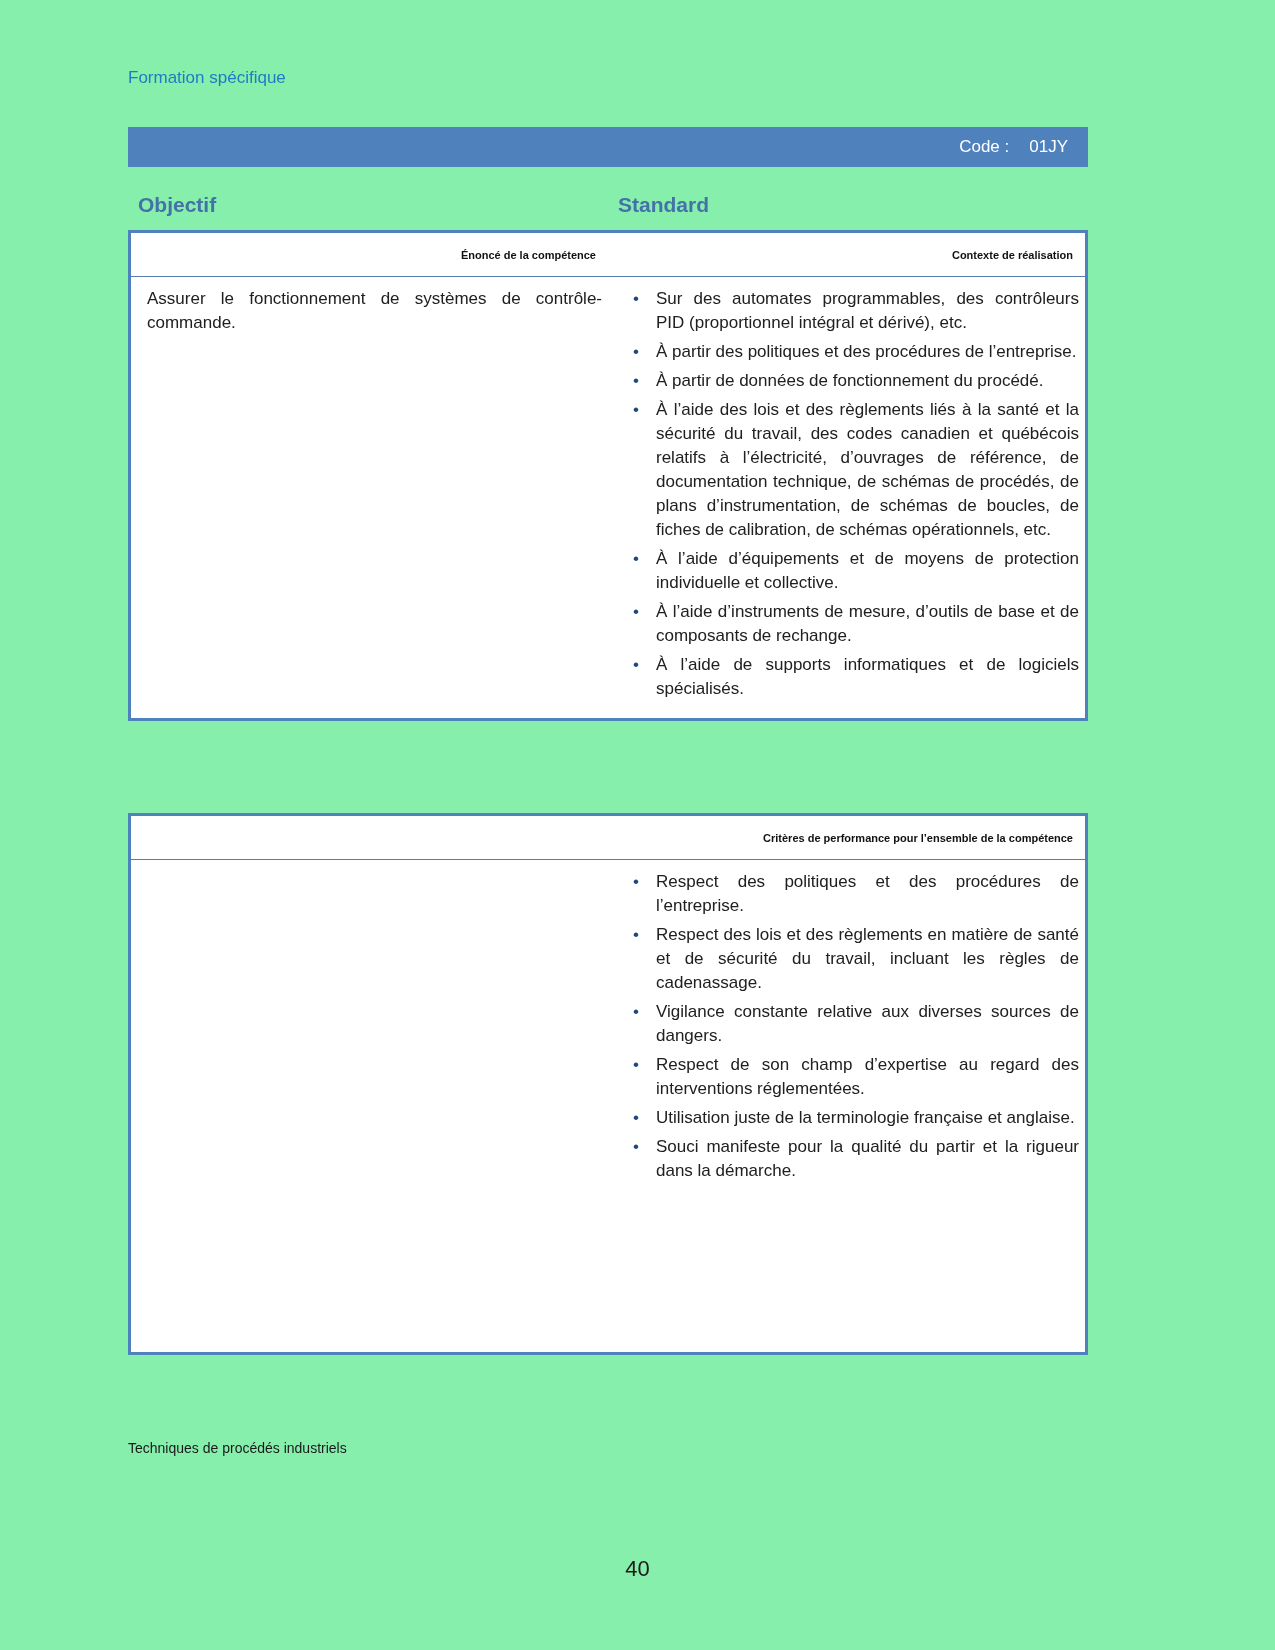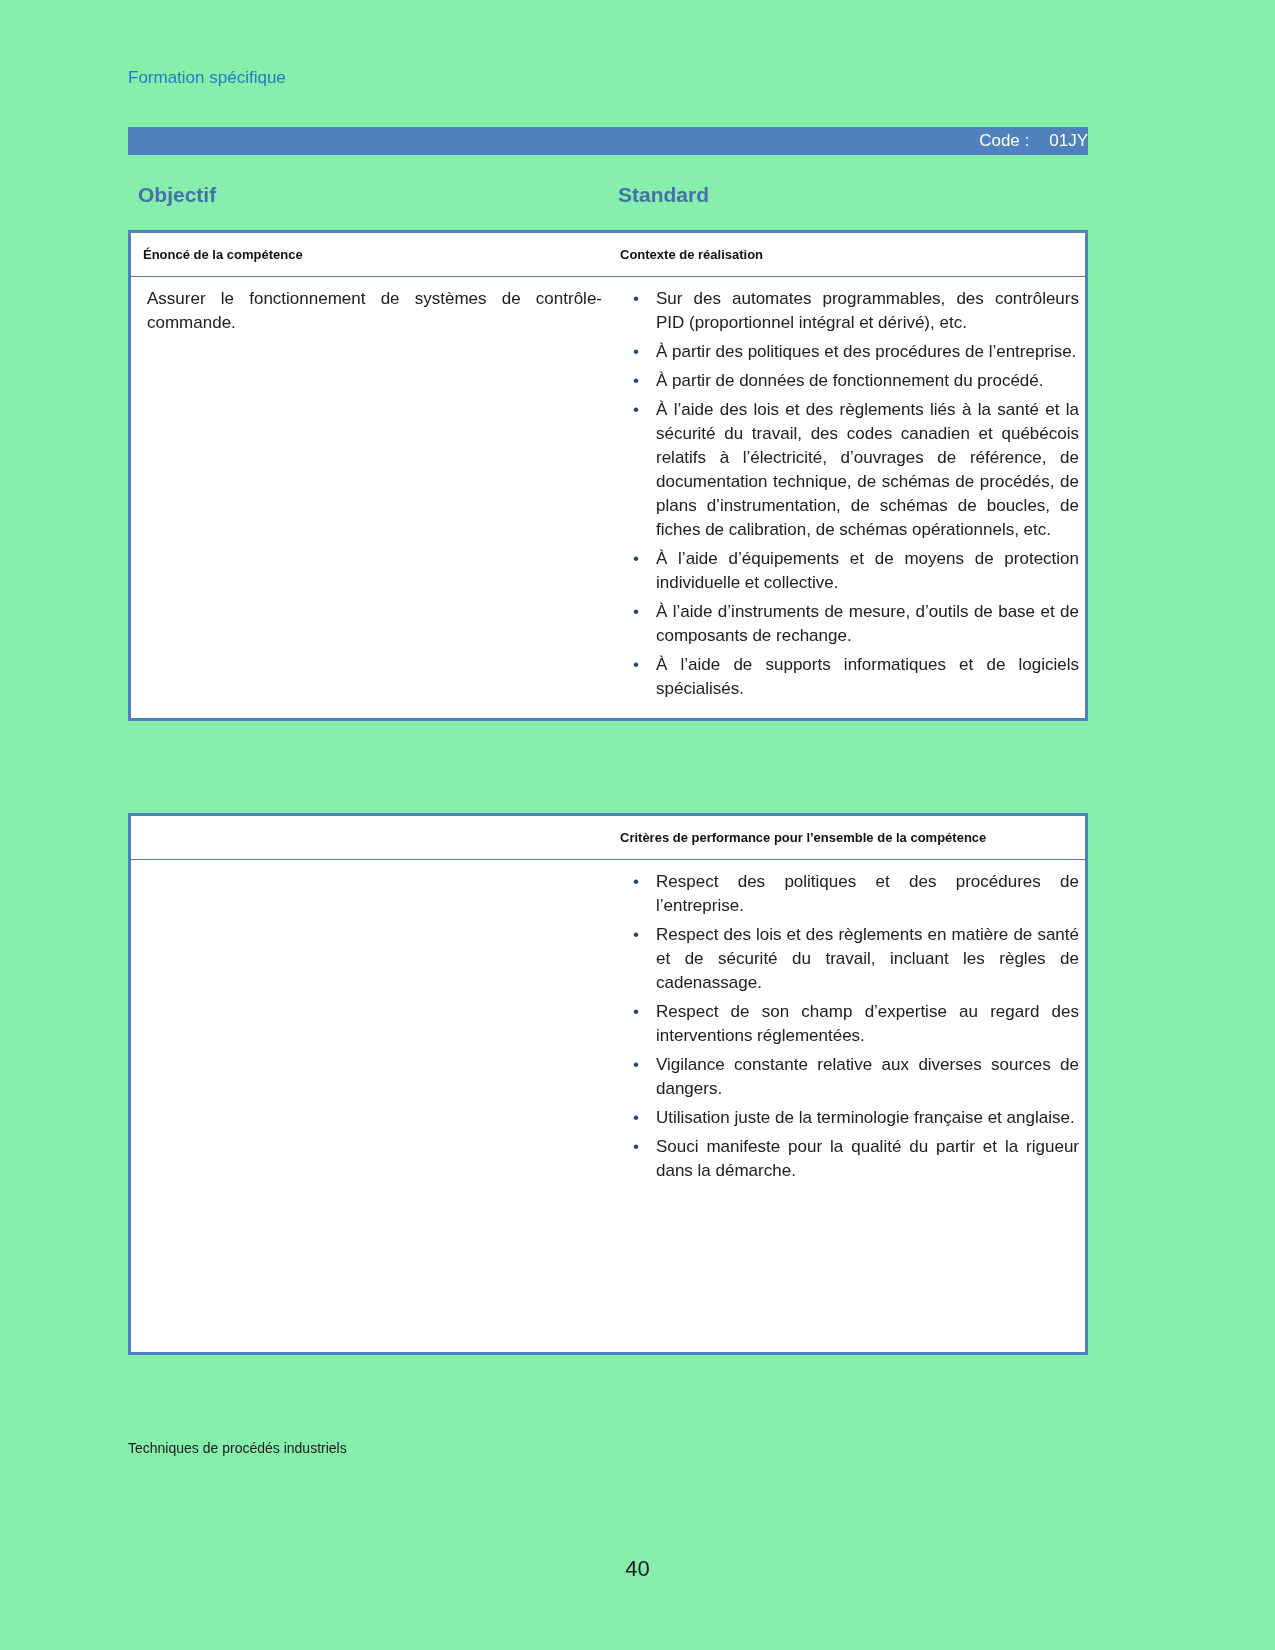"Code :" .code-bar { height: 28px -> 40px; padding-right: 0 -> 20px }
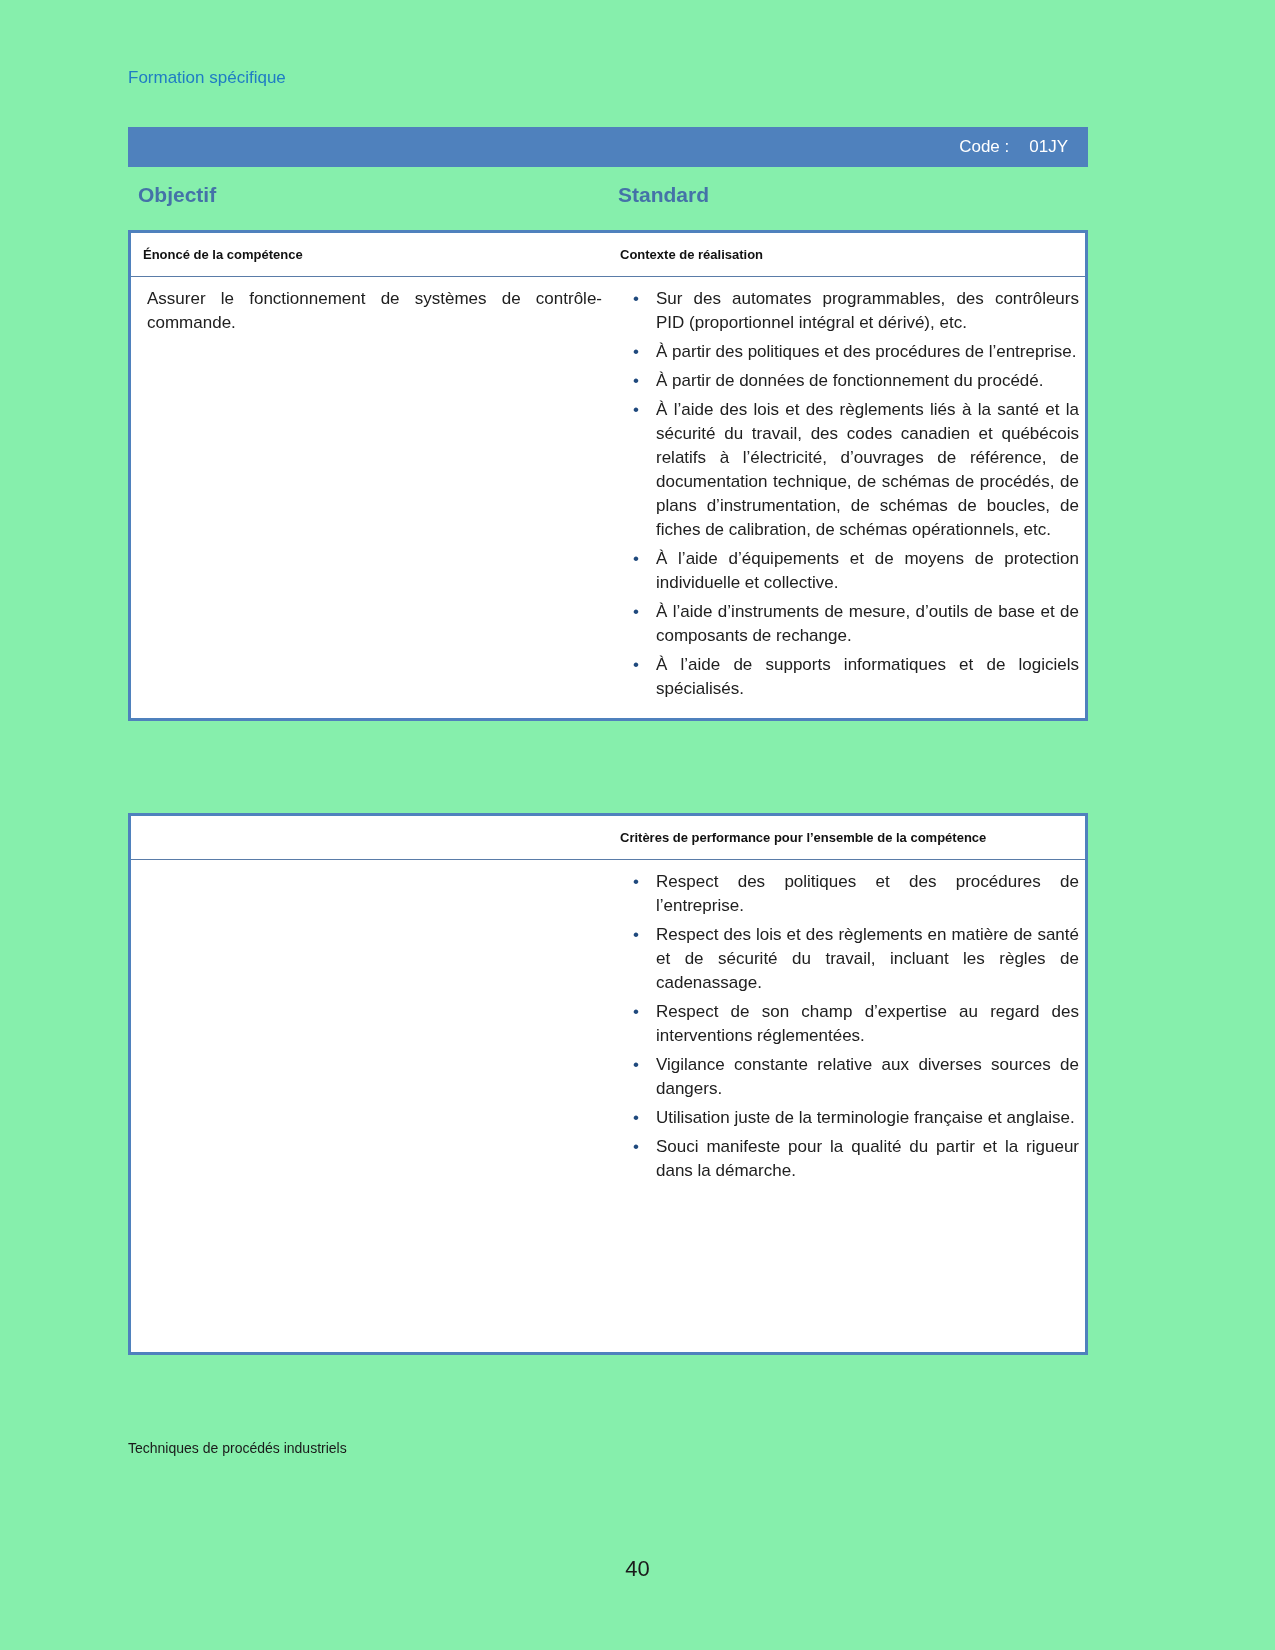"Objectif" .col-heading { margin-top: none -> 10px }
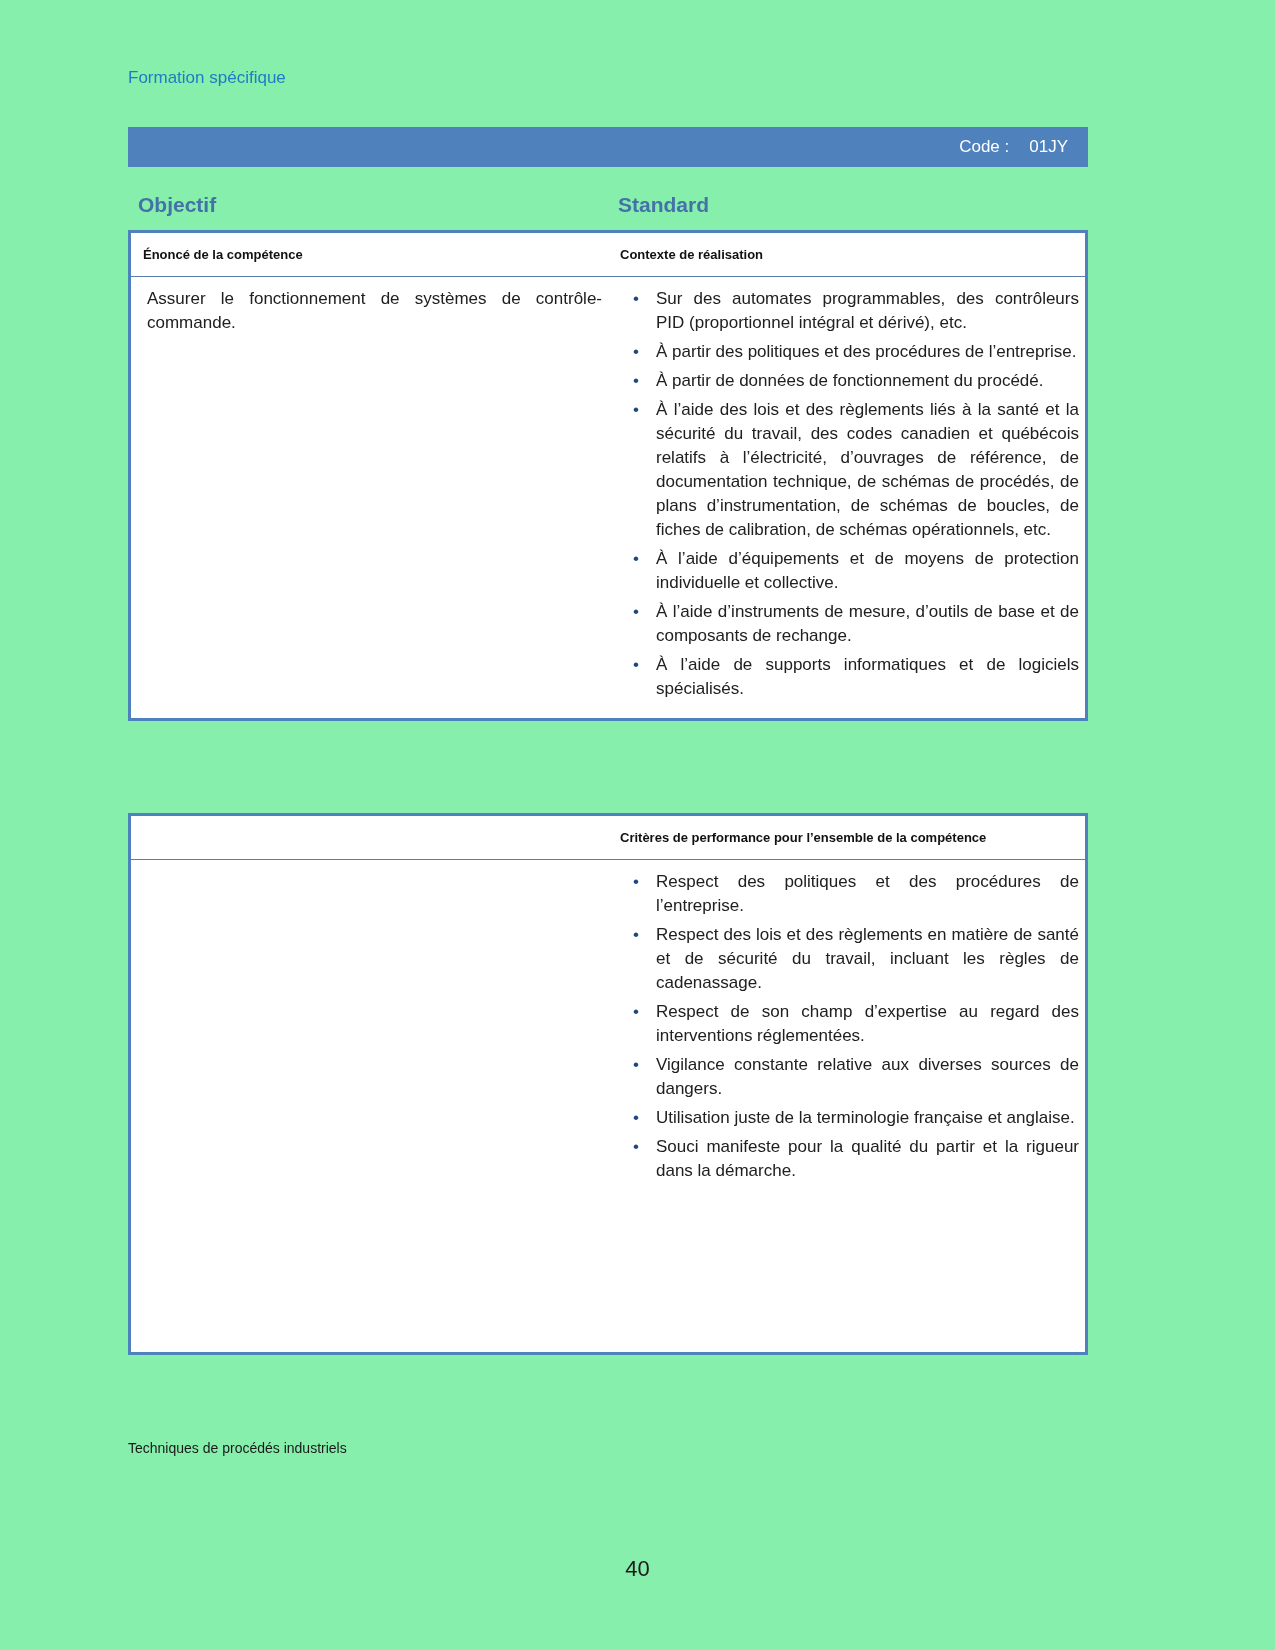"Énoncé de la compétence" .box-header .cell { font-size: 13px -> 11px; text-align: none -> right }
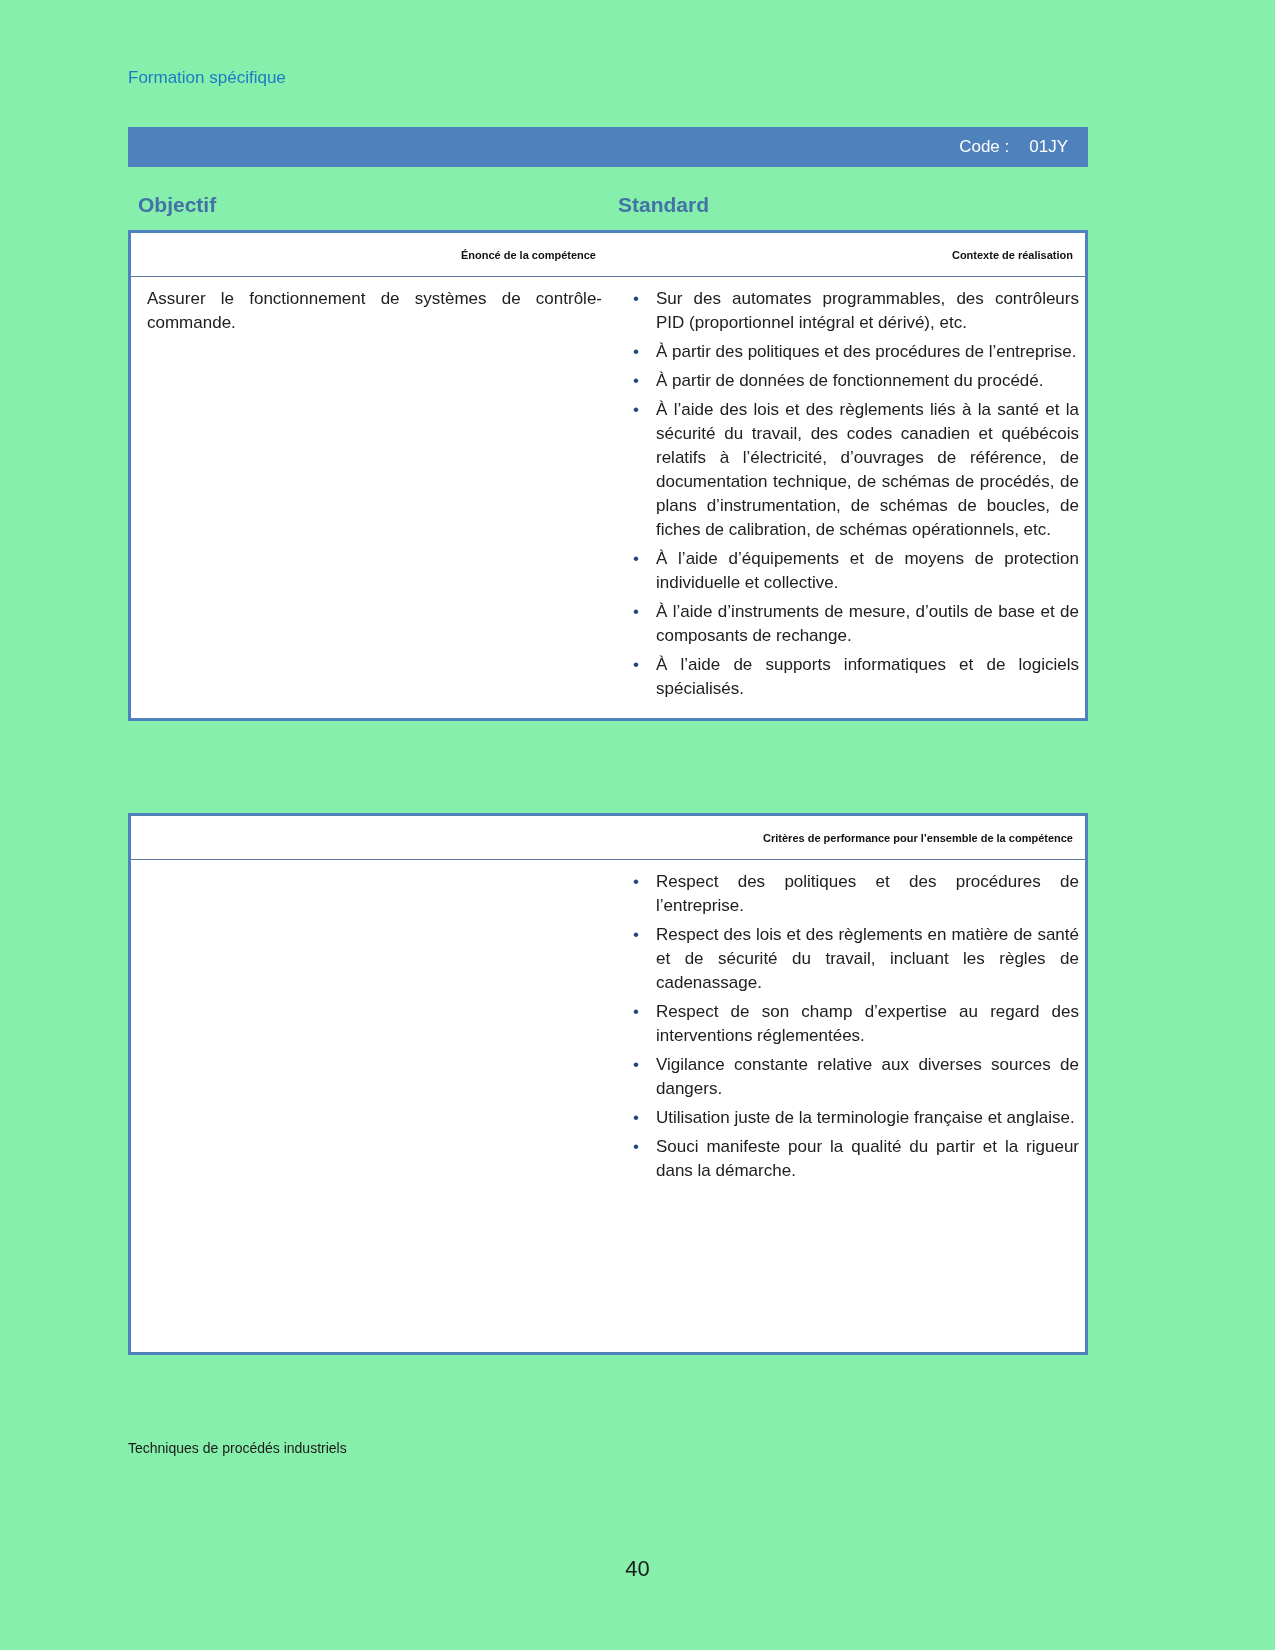"Respect de son champ d’expertise" li { order: before "Vigilance constante relative aux" -> after "Vigilance constante relative aux" }
